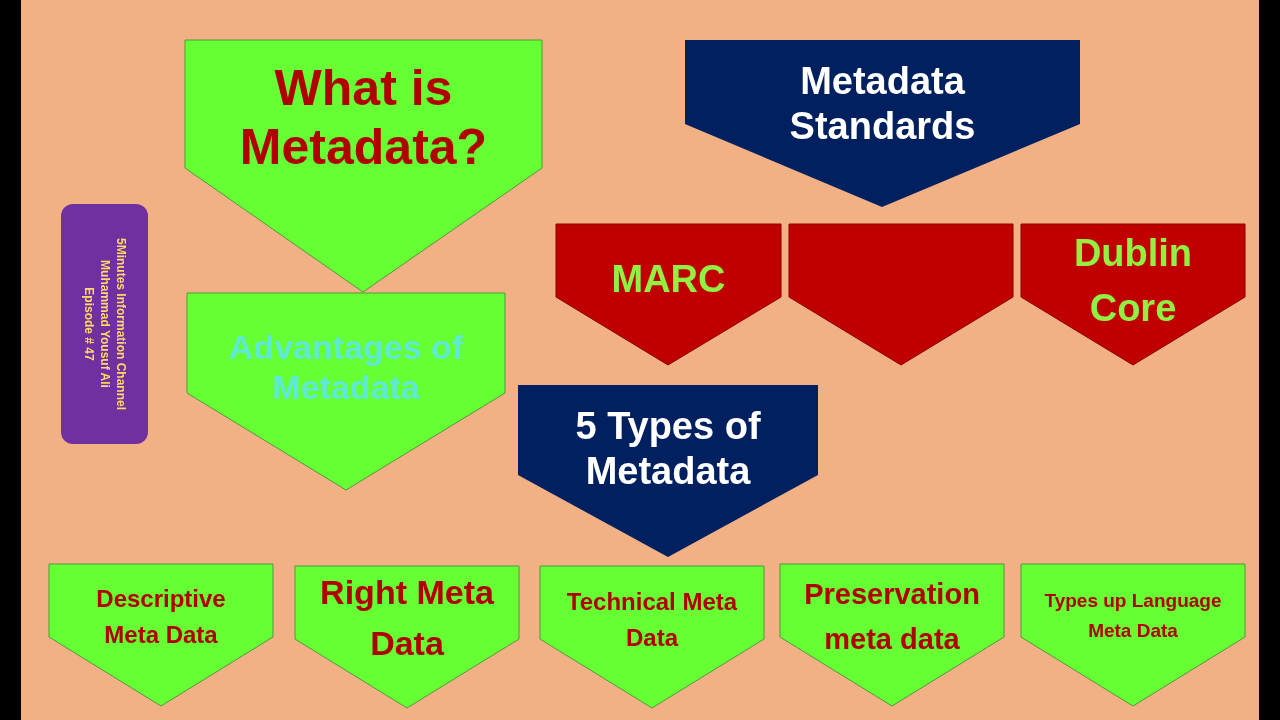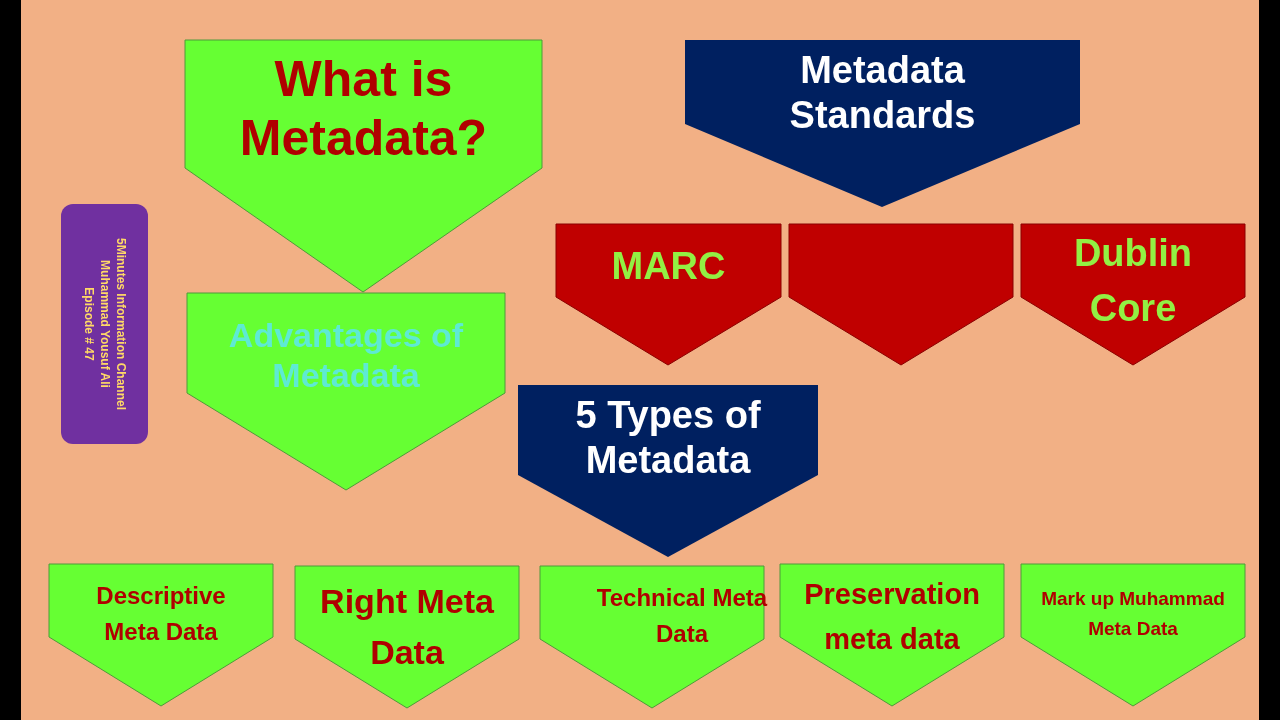"What is" .label { justify-content: none -> center }
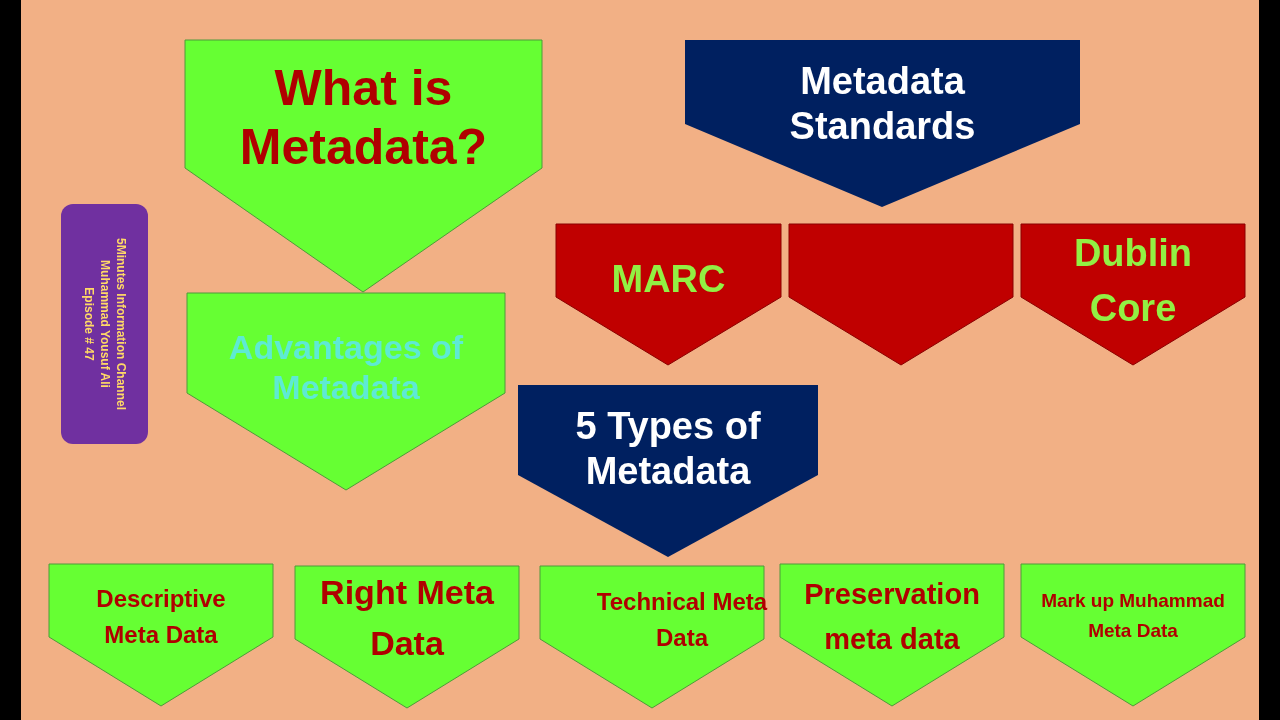"Technical Meta" div.label { padding-left: 30px -> none }
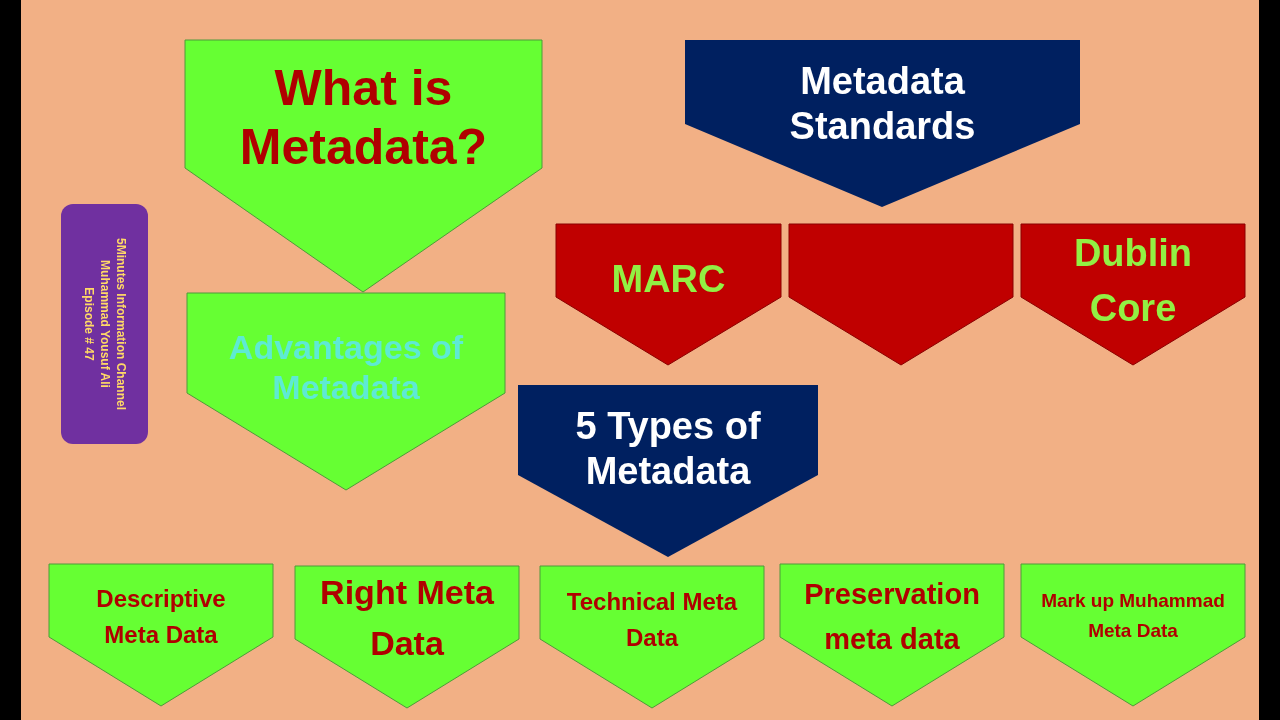"Mark up Muhammad" div { text: Mark up Muhammad -> Types up Language }
